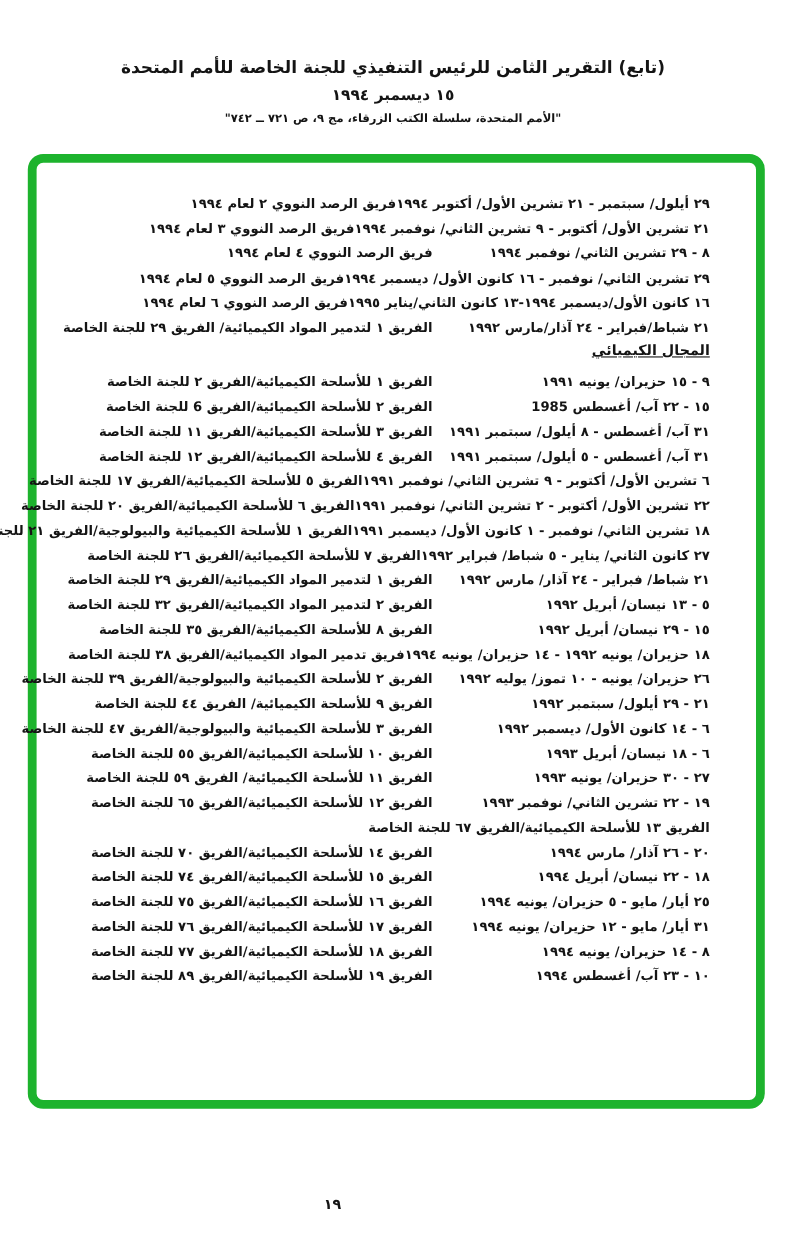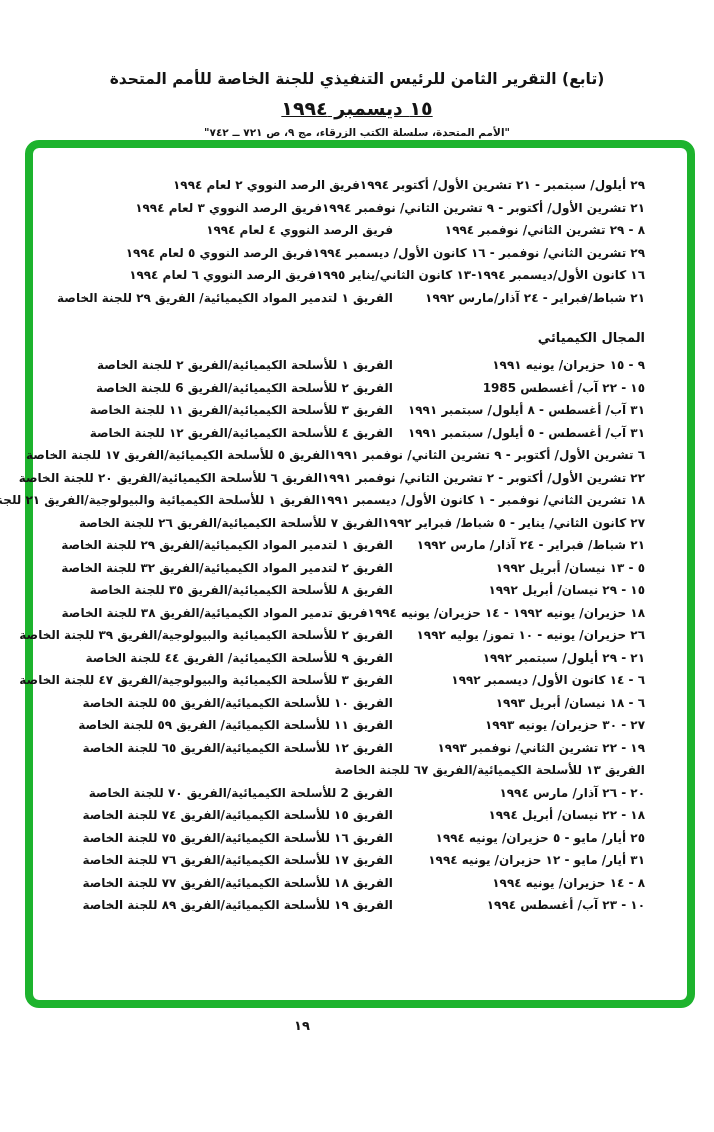"(تابع) التقرير الثامن للرئيس التنفيذي" .doc-title { margin-top: 70px -> 52px }
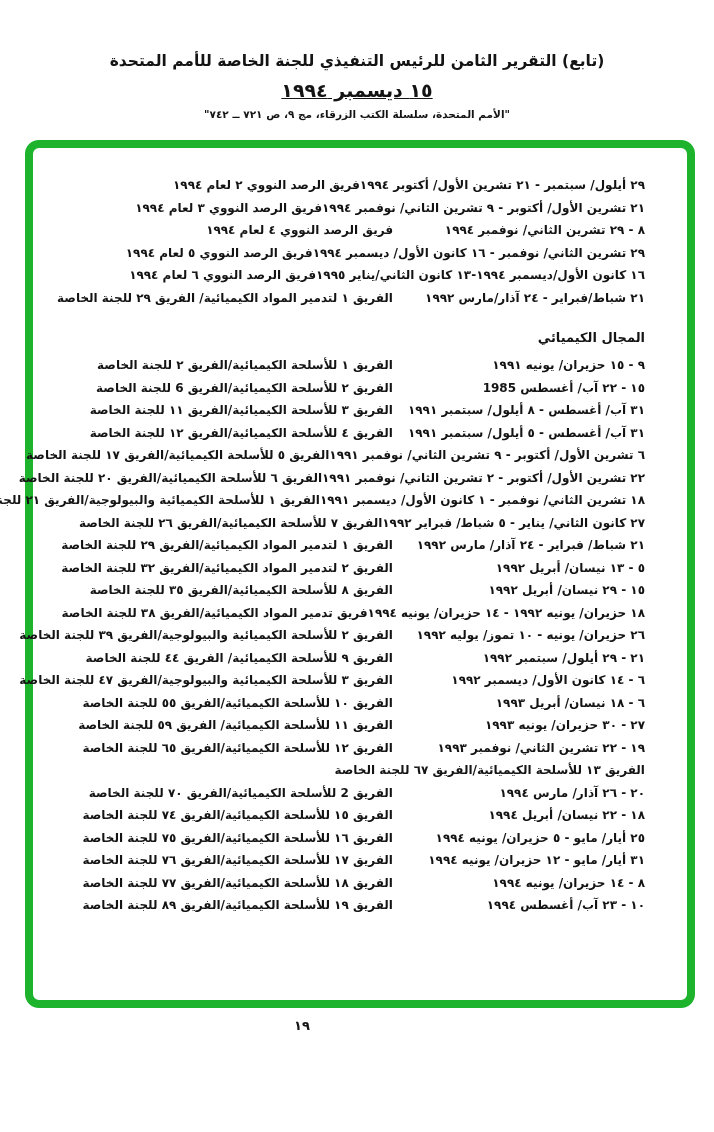"١٥ ديسمبر ١٩٩٤" .doc-date { font-size: 19px -> 14px; text-decoration: underline -> none }
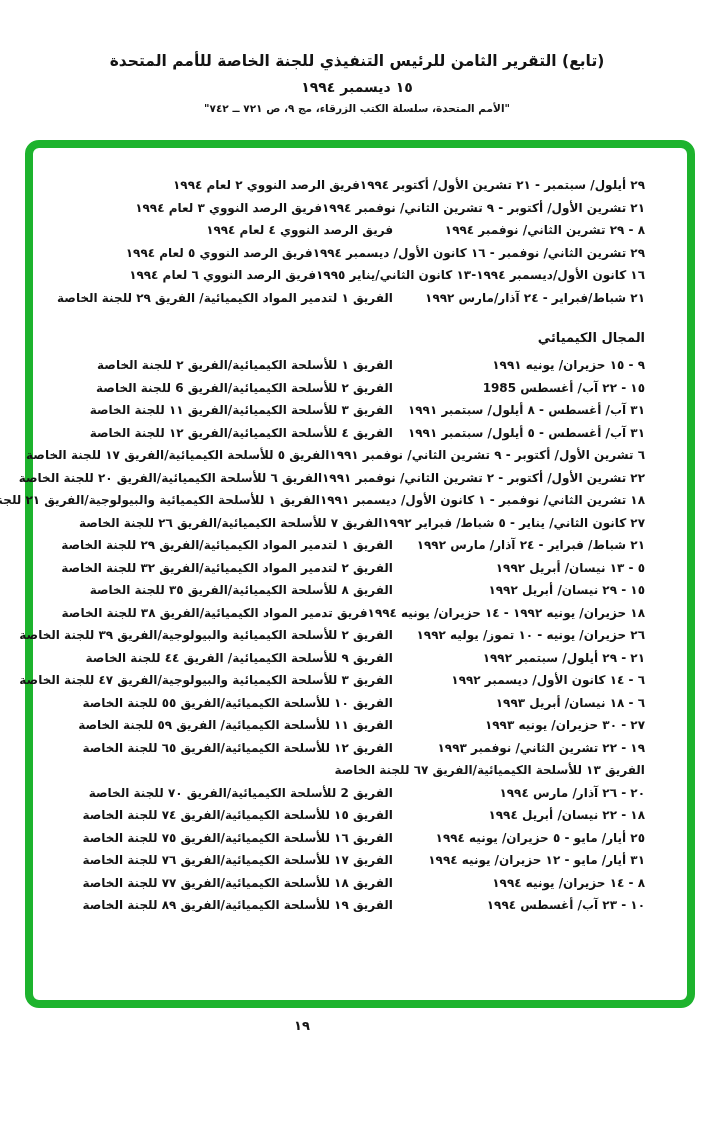"المجال الكيميائي" .section-heading { margin-top: 18px -> none; text-decoration: none -> underline }
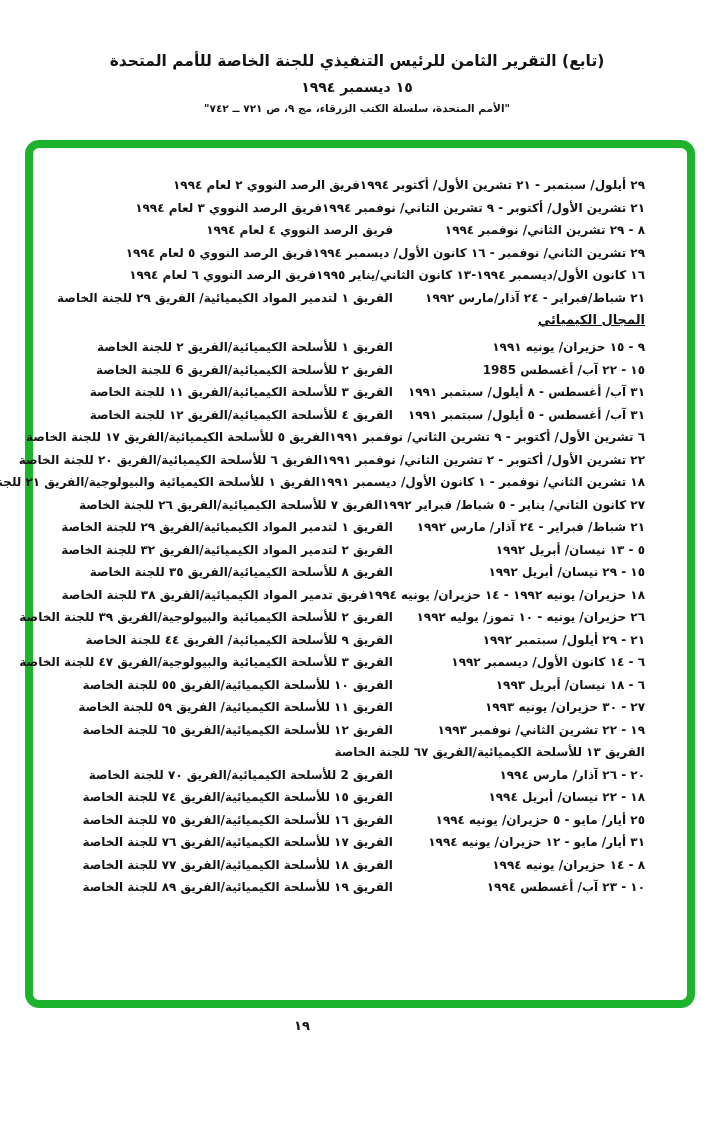"الفريق 2 للأسلحة الكيميائية/الفريق ٧٠" span.cell-team { text: 2 -> ١٤ }
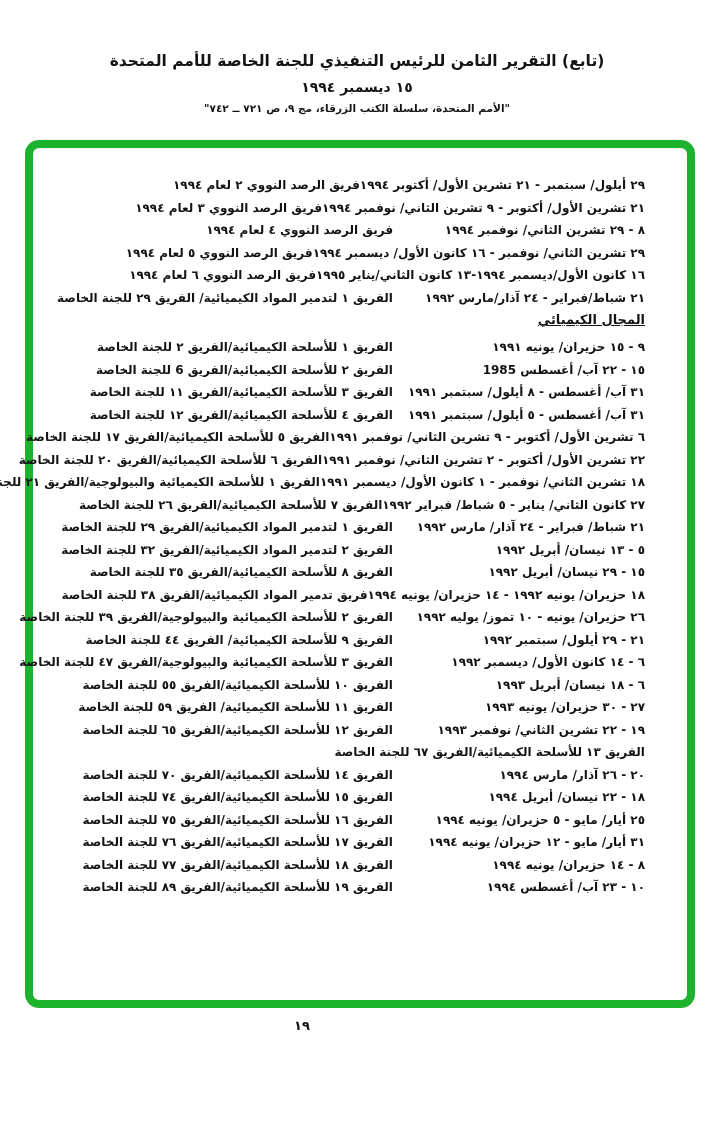"١٩" .page-number { top: 1018px -> 1088px }
